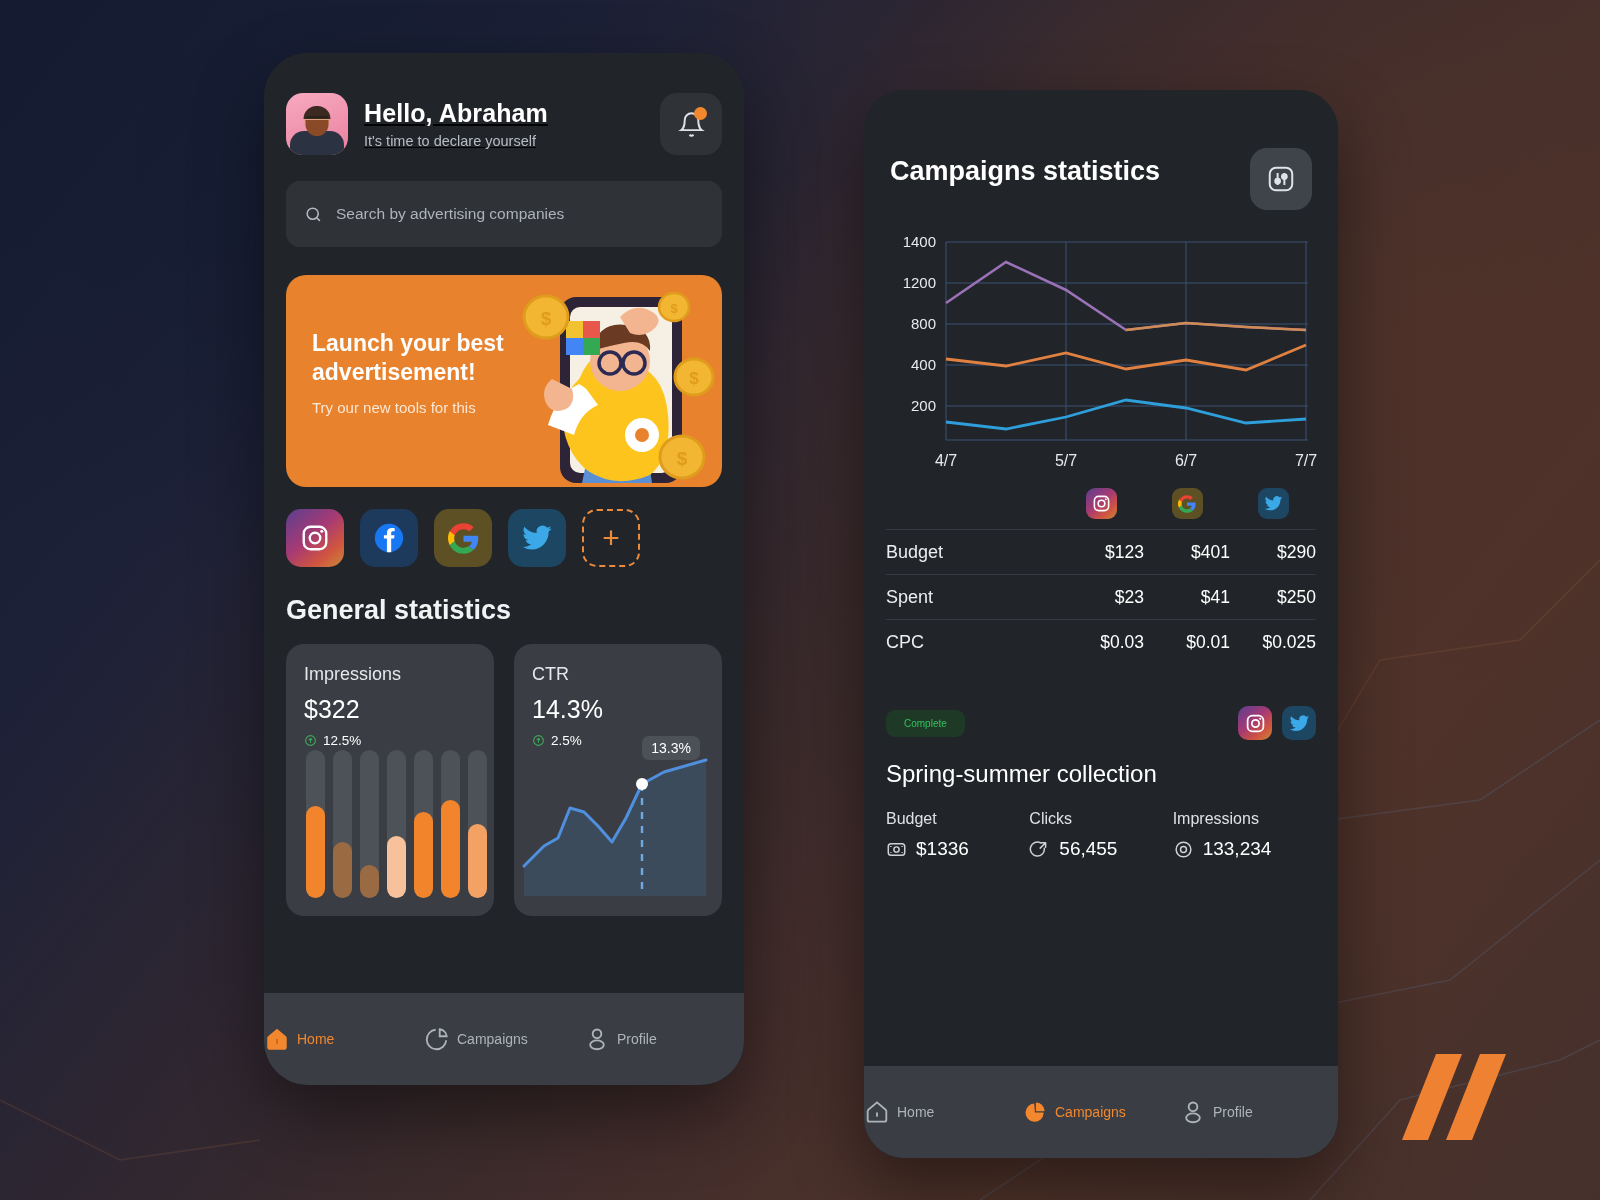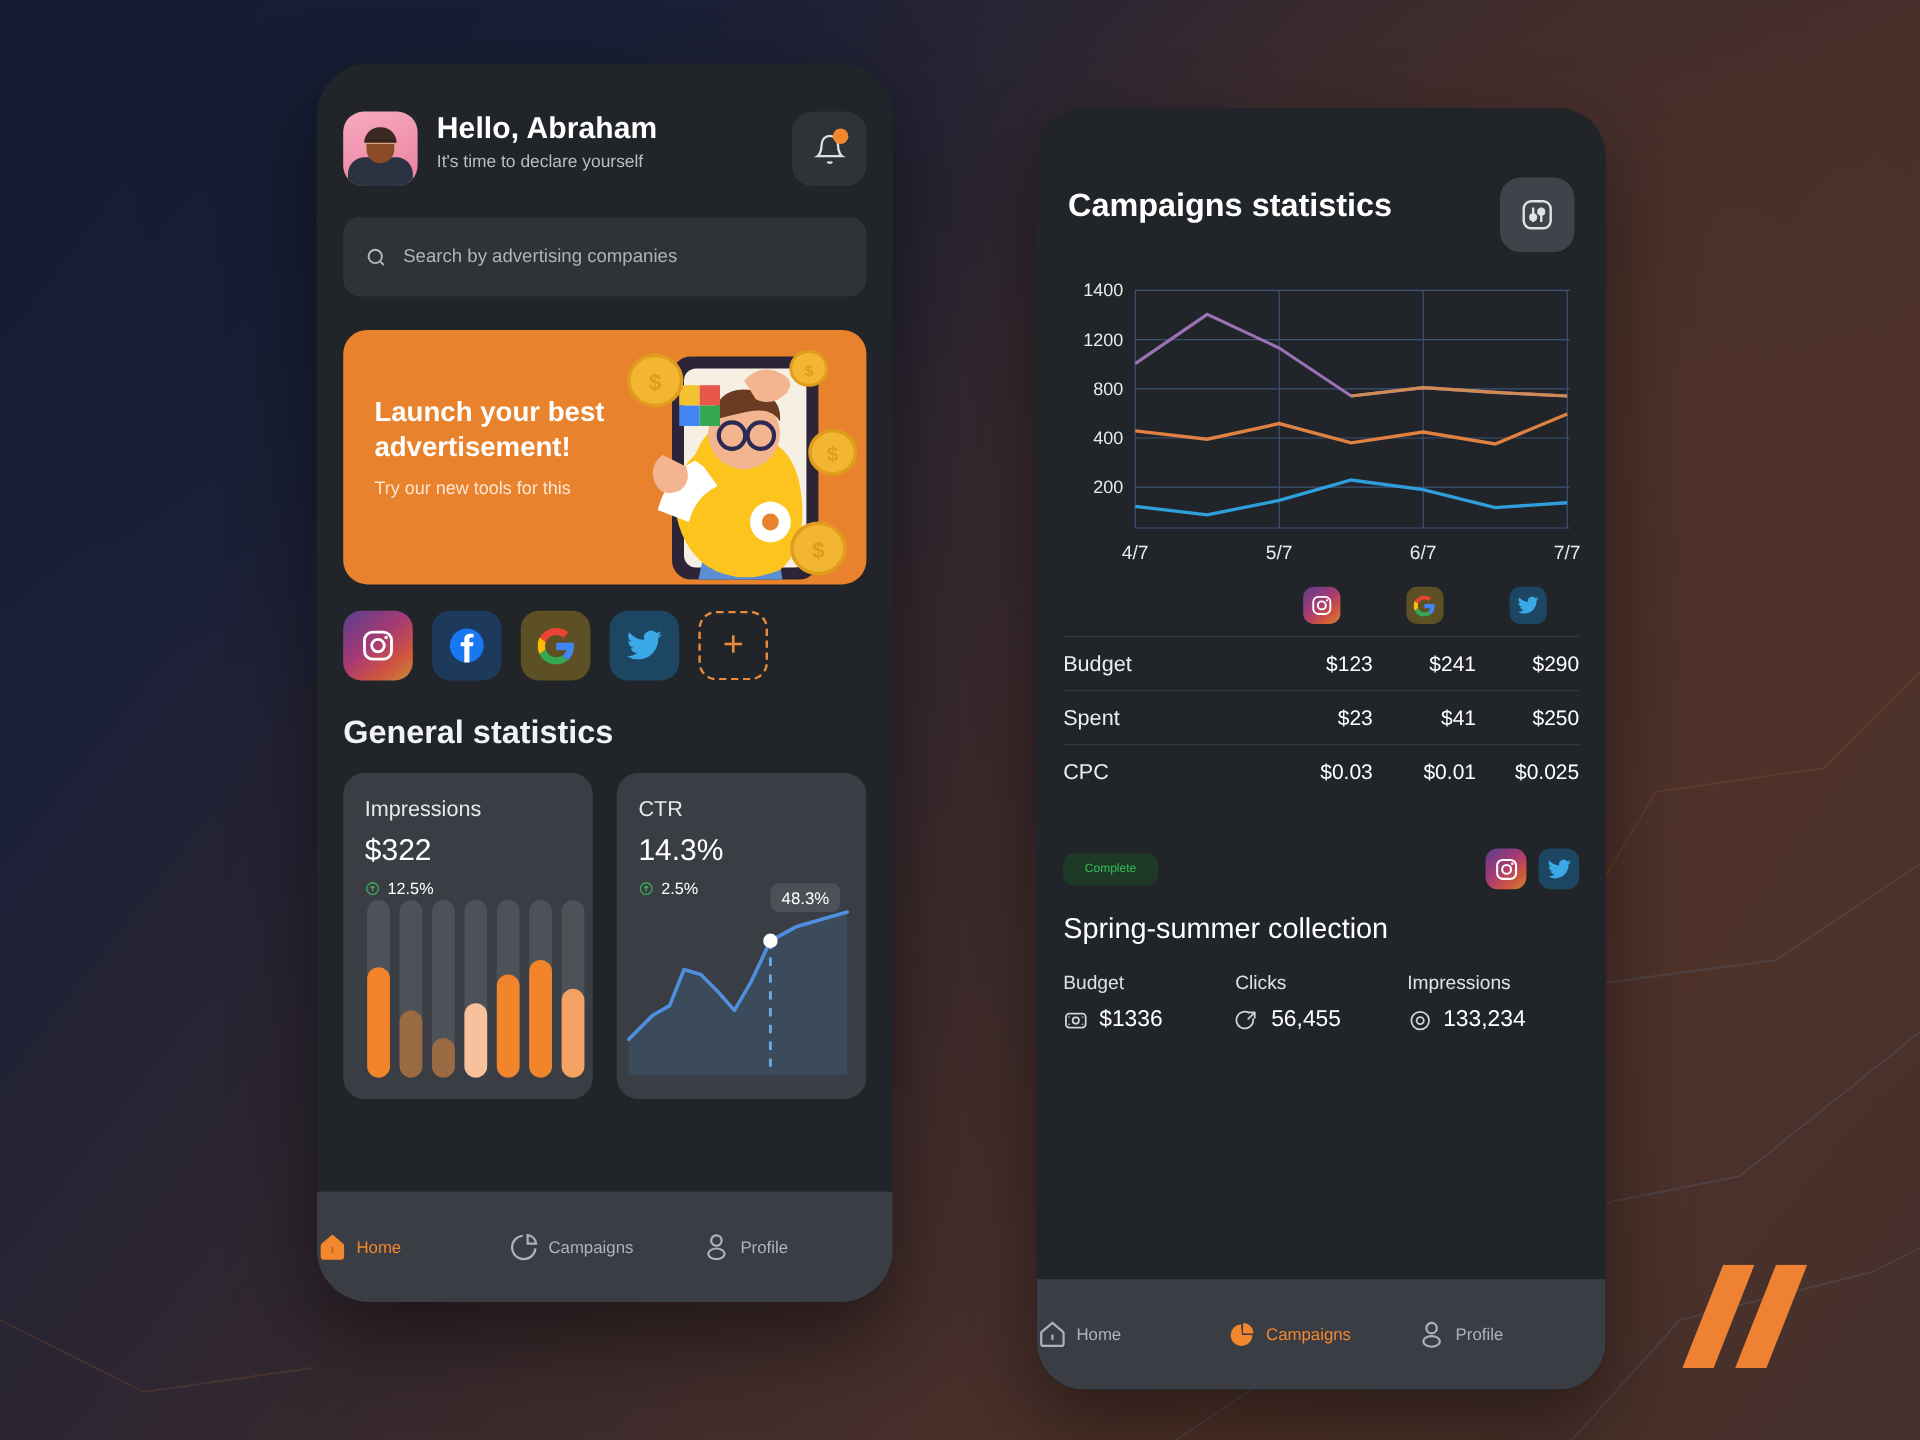"Hello, Abraham" .header-row { align-items: none -> center; text-decoration: none -> underline }
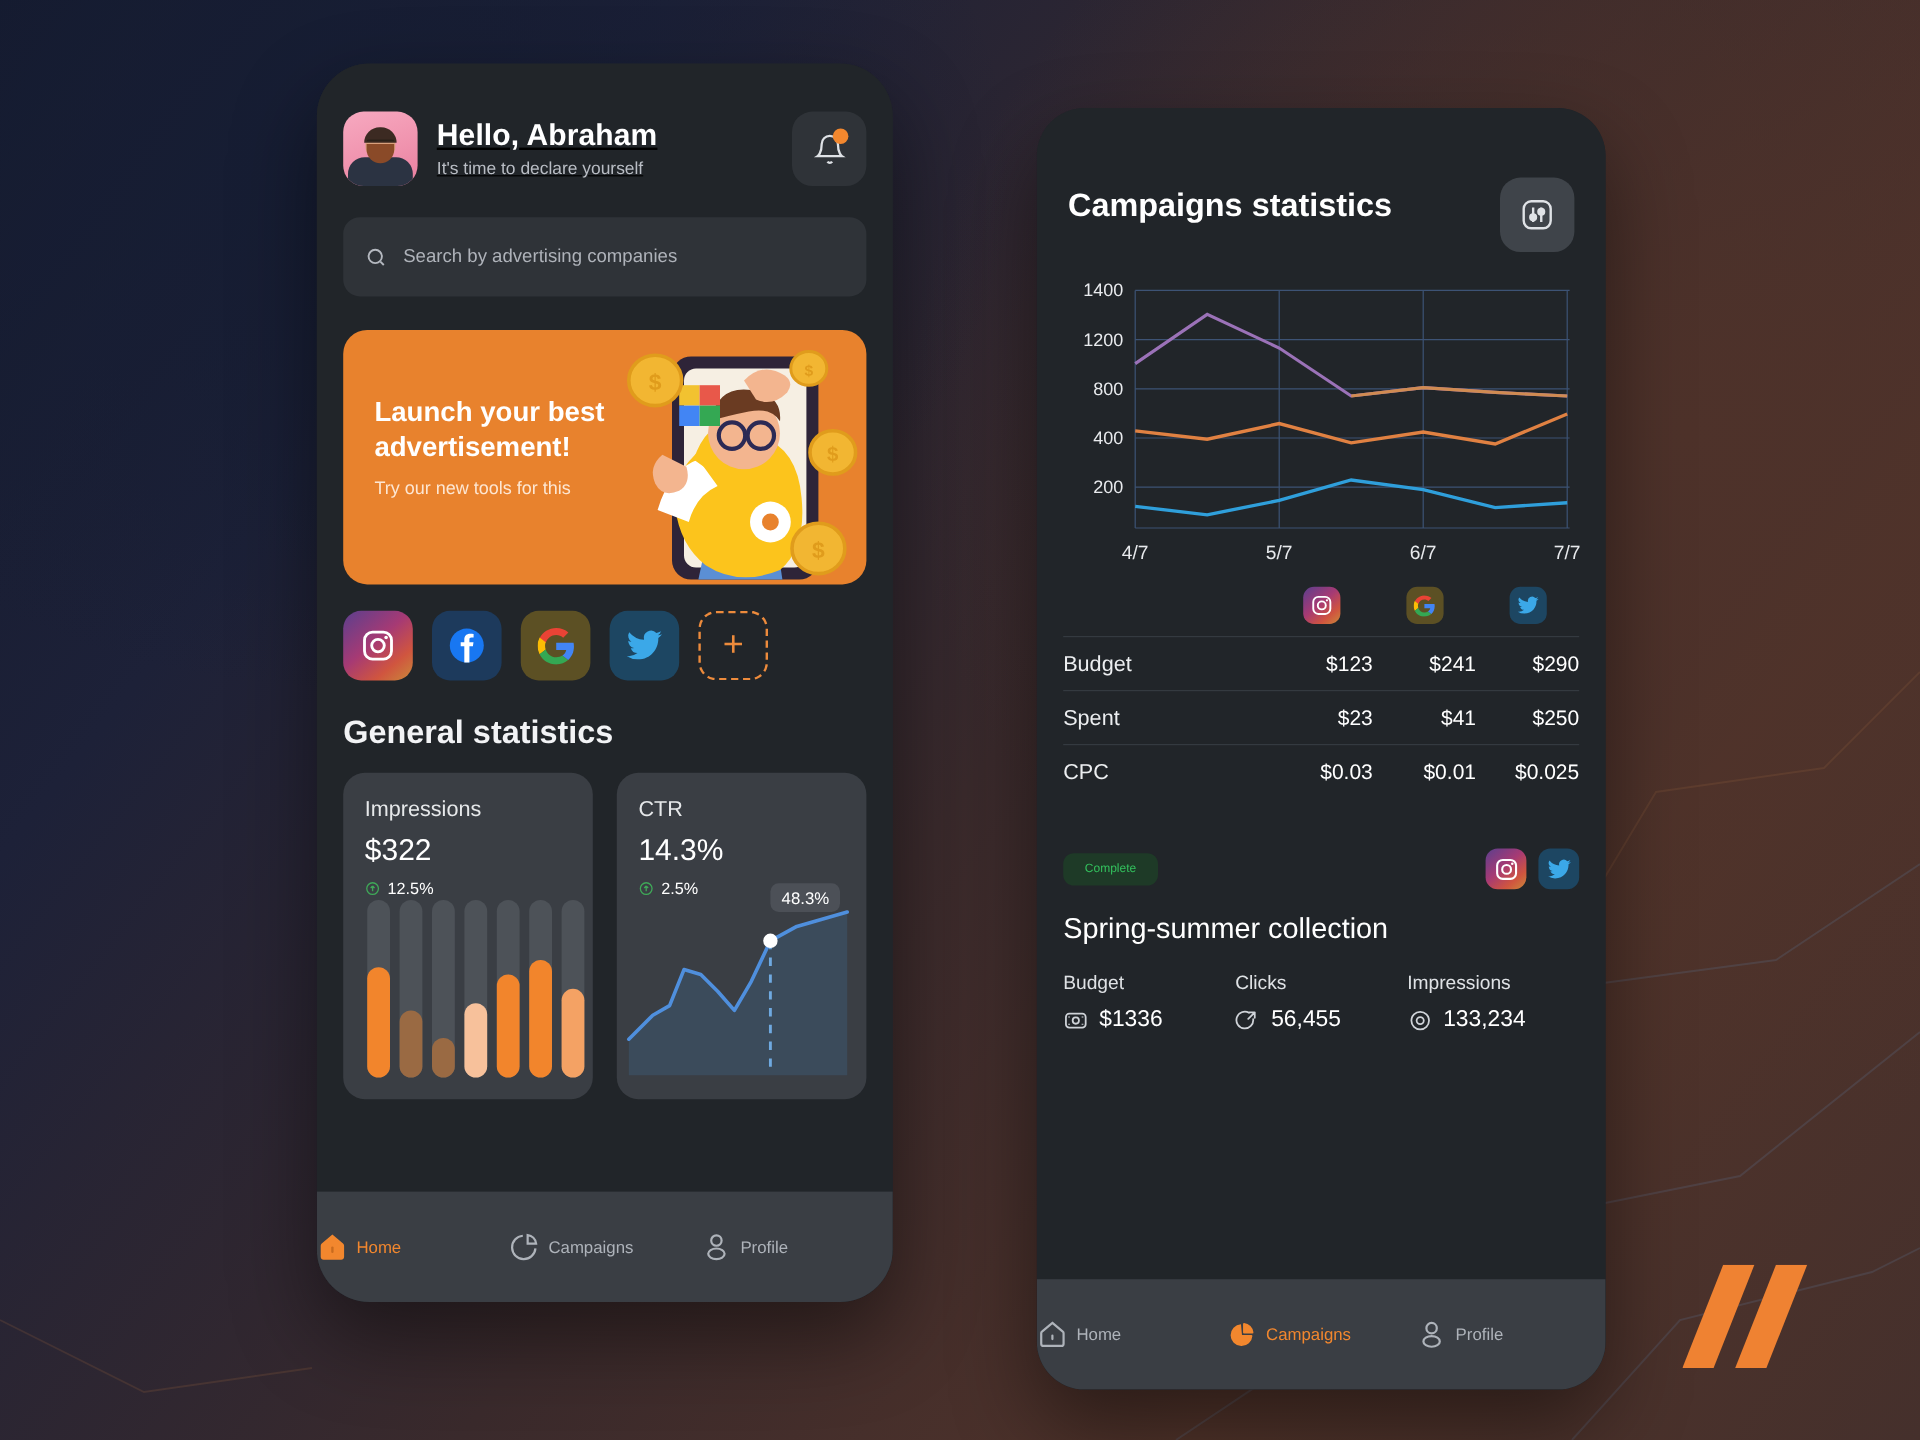"$241" div.cell { text: $241 -> $401 }
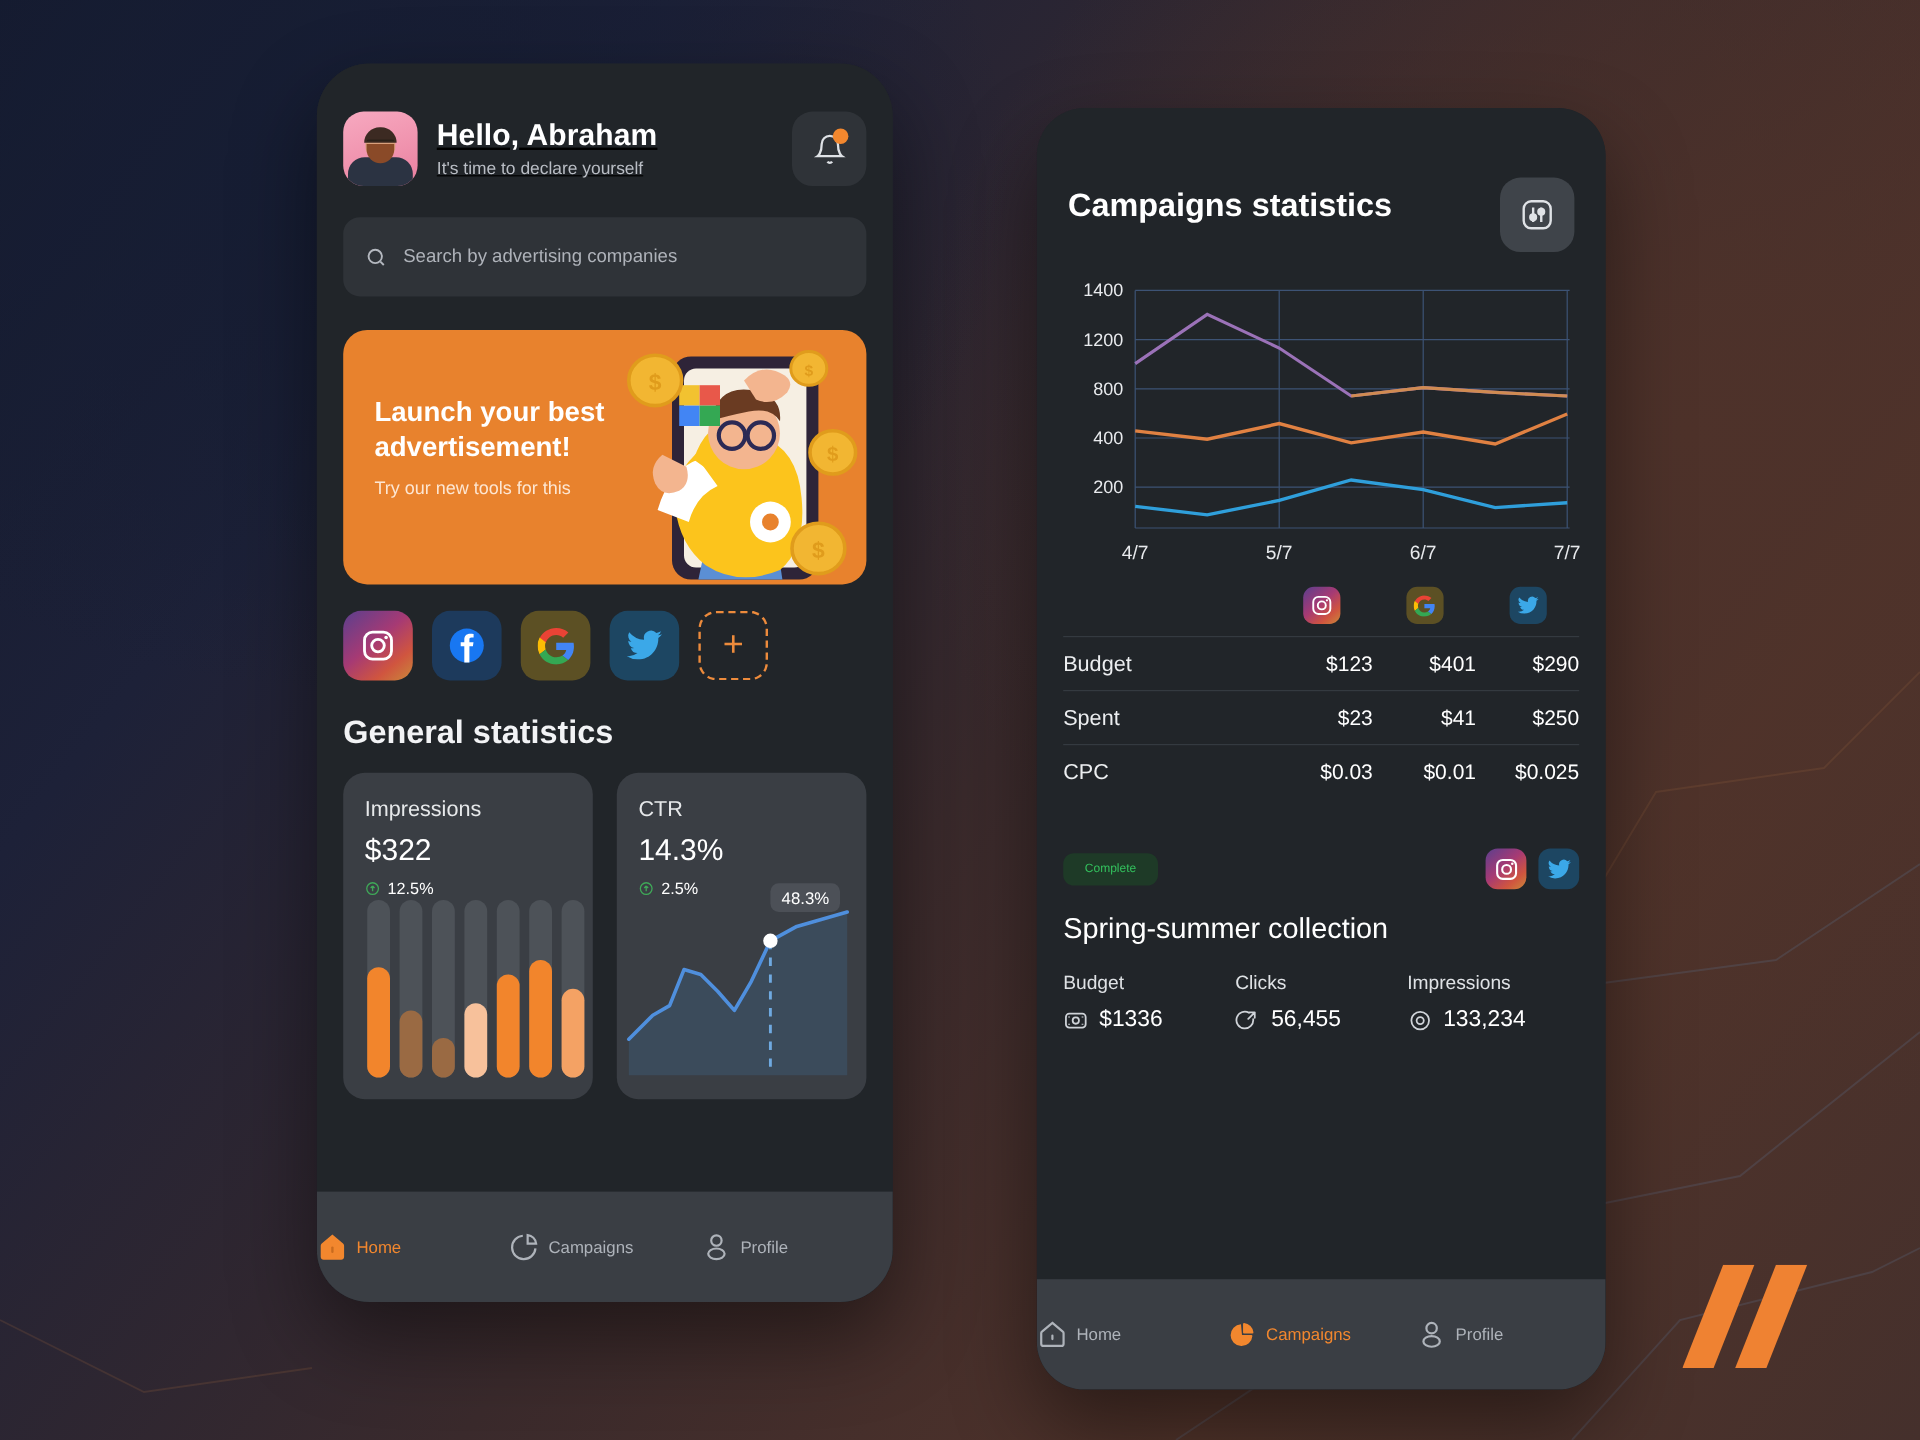"48.3%" div.tip { text: 48.3% -> 13.3% }
